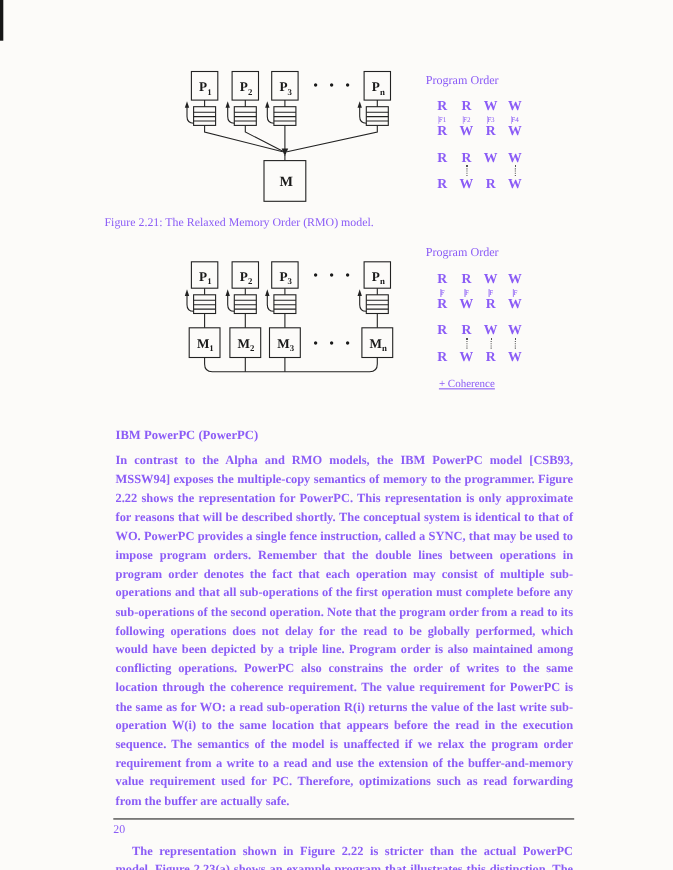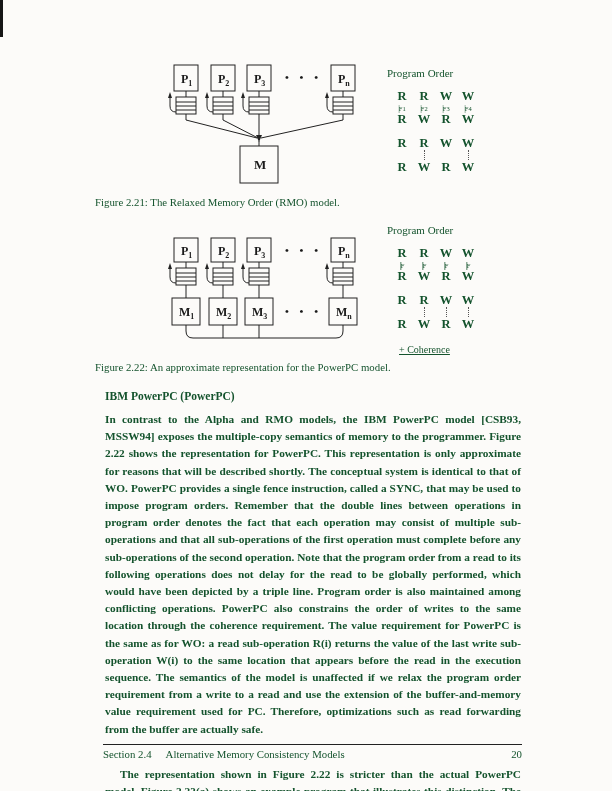"P1" .page { color: #14532d -> #8b5cf6 }
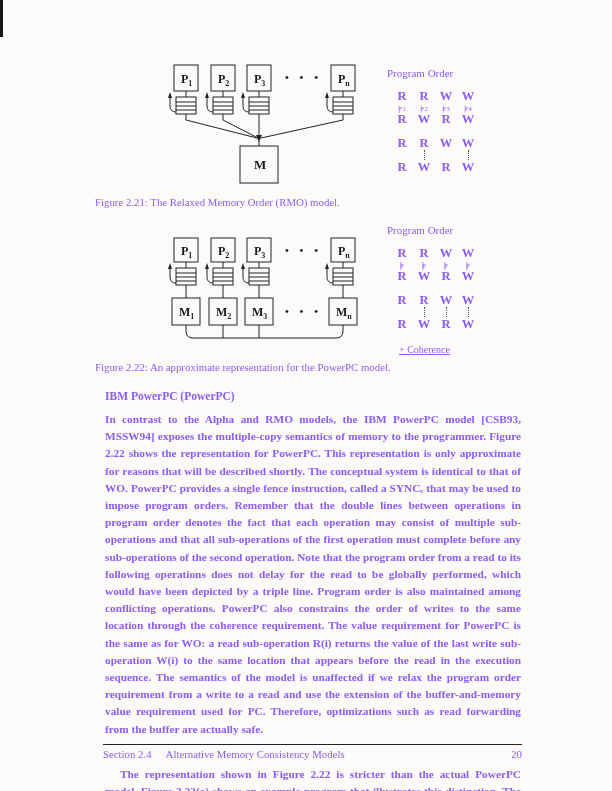"Figure 2.22: An approximate" div.caption { html: <div>Figure 2.22: An approximate representation for the PowerPC model.</div> -> none }
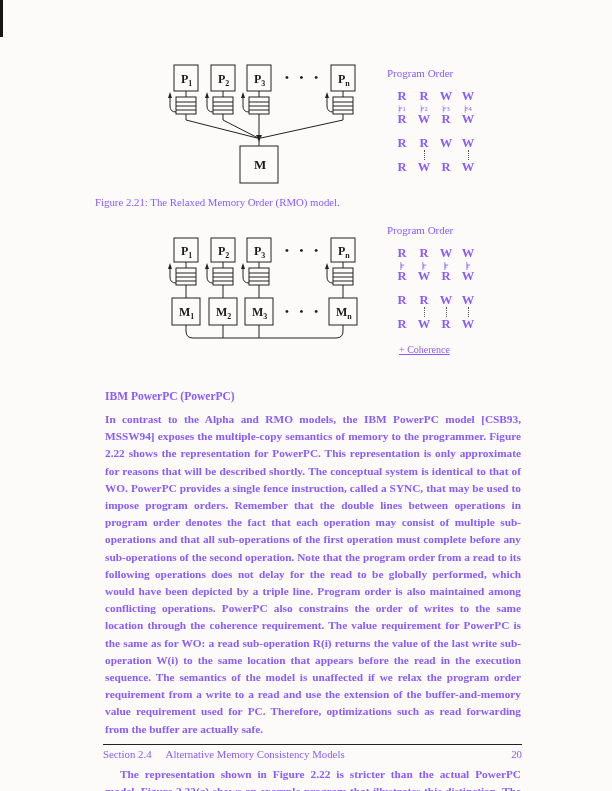"Section 2.4 Alternative Memory" span.footer-left { html: <span> <span>Section 2.4</span><span>Alternative Memory Consistency Models</span> </span> -> none }
